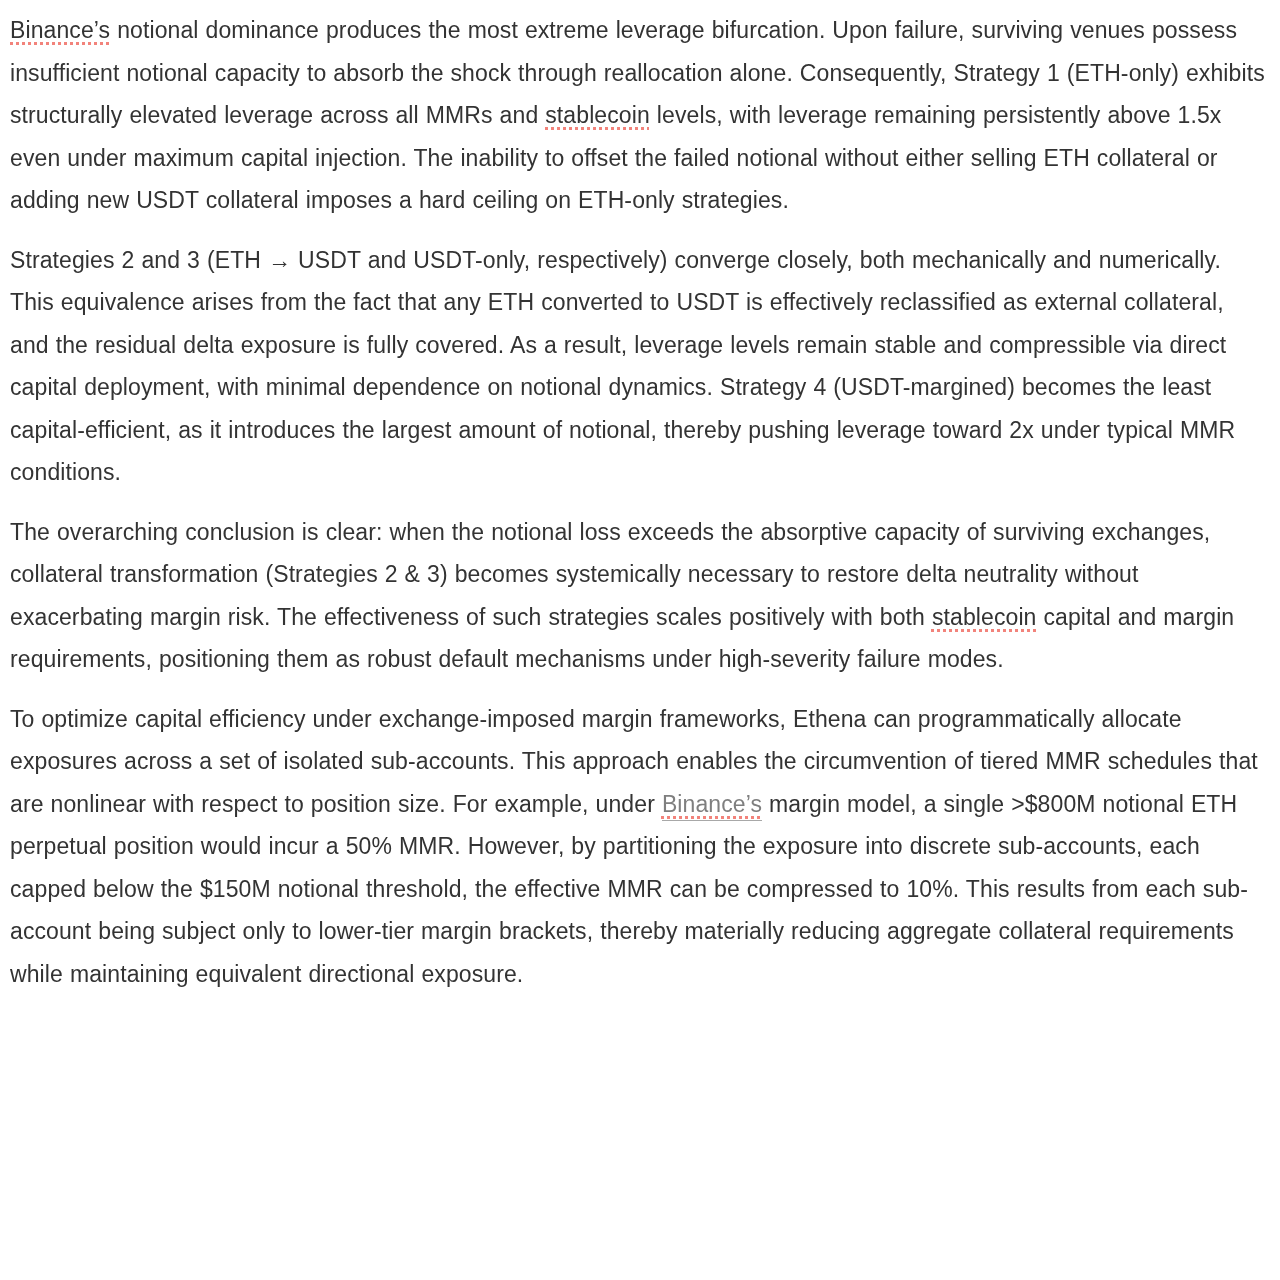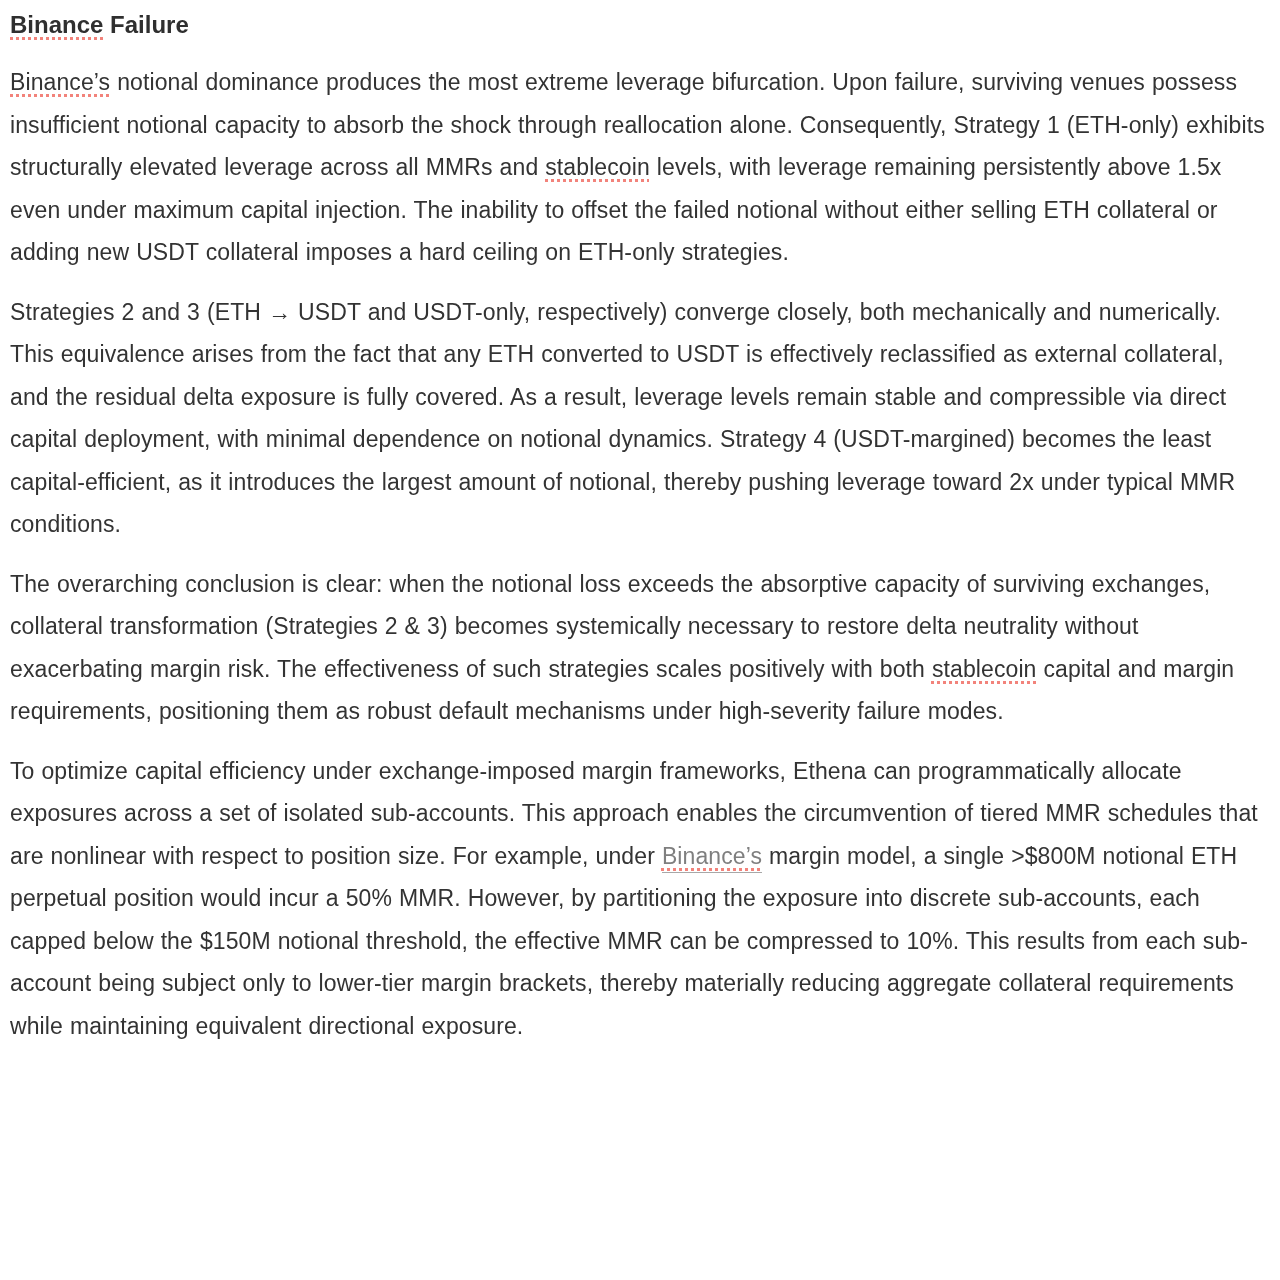"Binance Failure" h3.doc-heading { html: <h3><span>Binance</span><span> Failure</span></h3> -> none }
